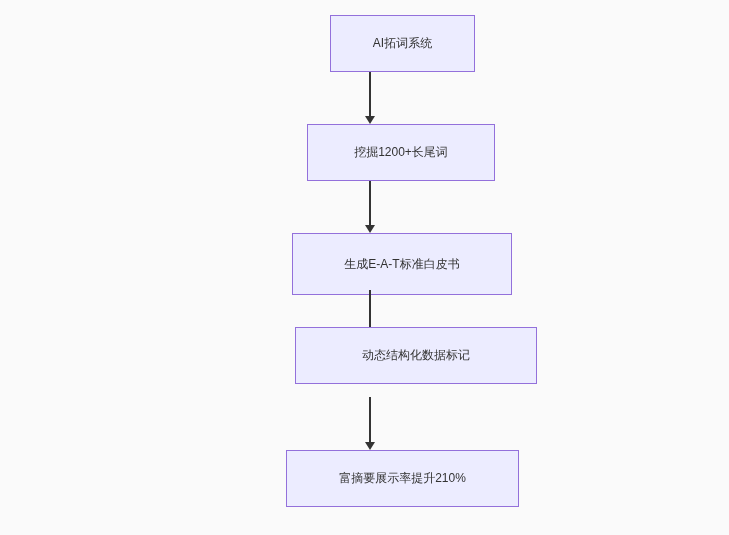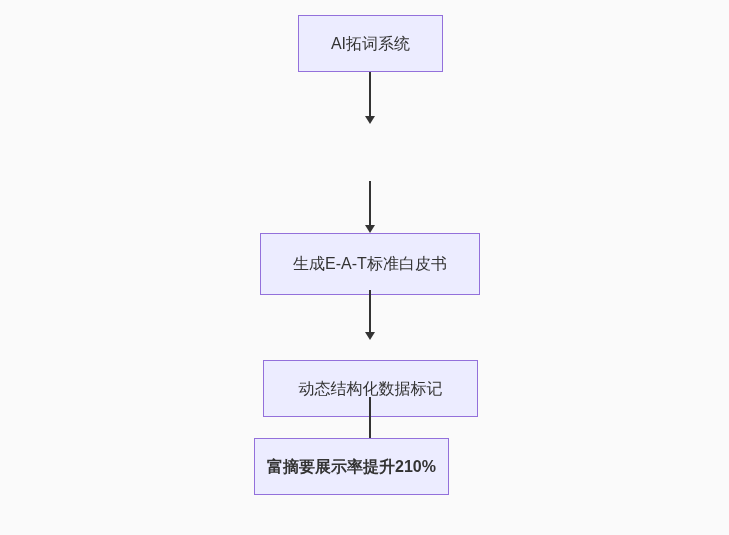"AI拓词系统" .node { font-size: 16px -> 12px; margin-left: none -> 32px }
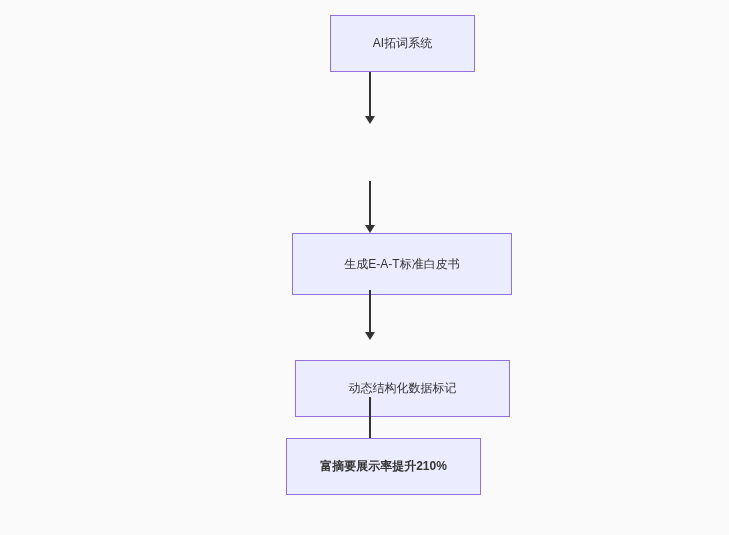"挖掘1200+长尾词" div.node { html: none -> <div> <span>挖掘1200+长尾词</span> </div> }
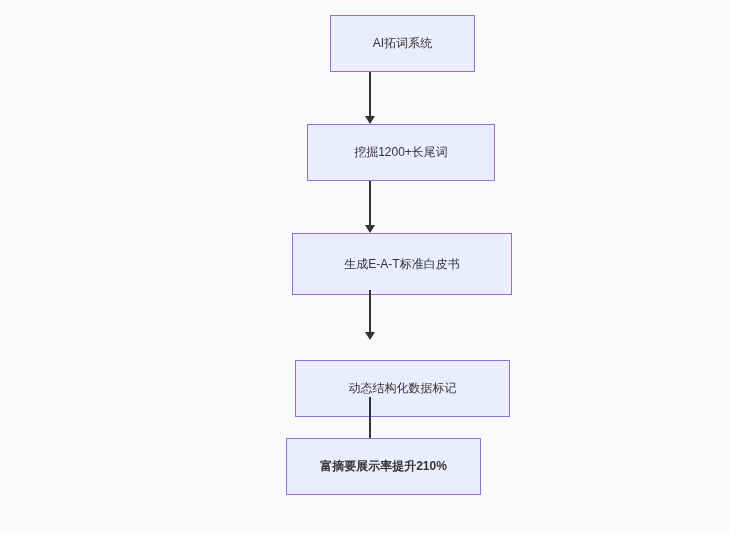"动态结构化数据标记" div.node { top: 360px -> 327px; width: 215px -> 242px }
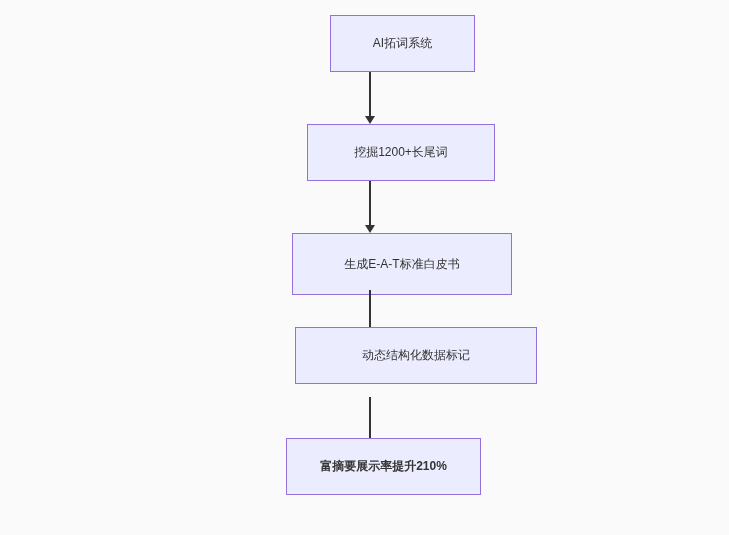"富摘要展示率提升210%" div.node { font-weight: bold -> none; top: 438px -> 450px; width: 195px -> 233px }
